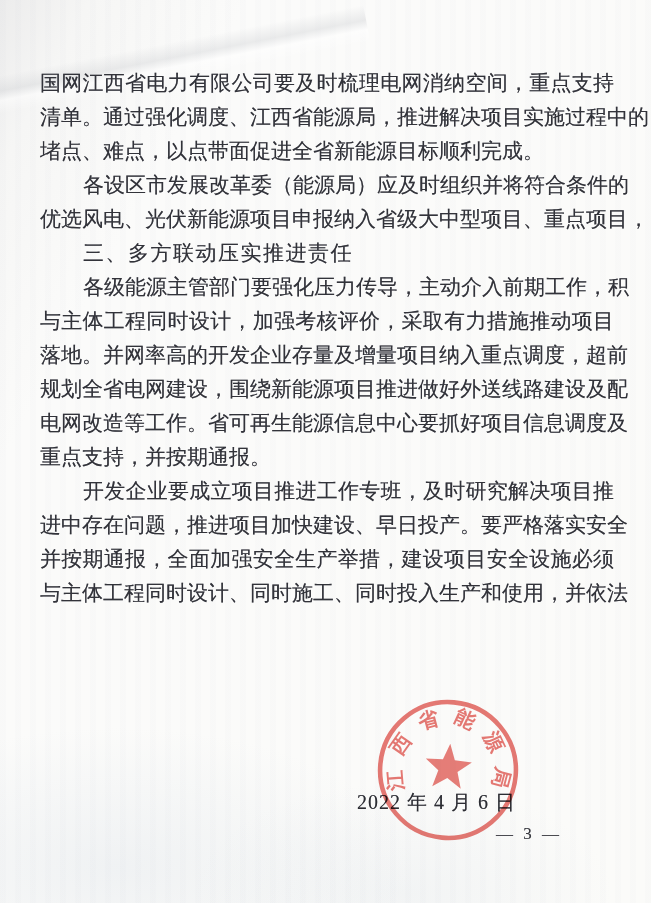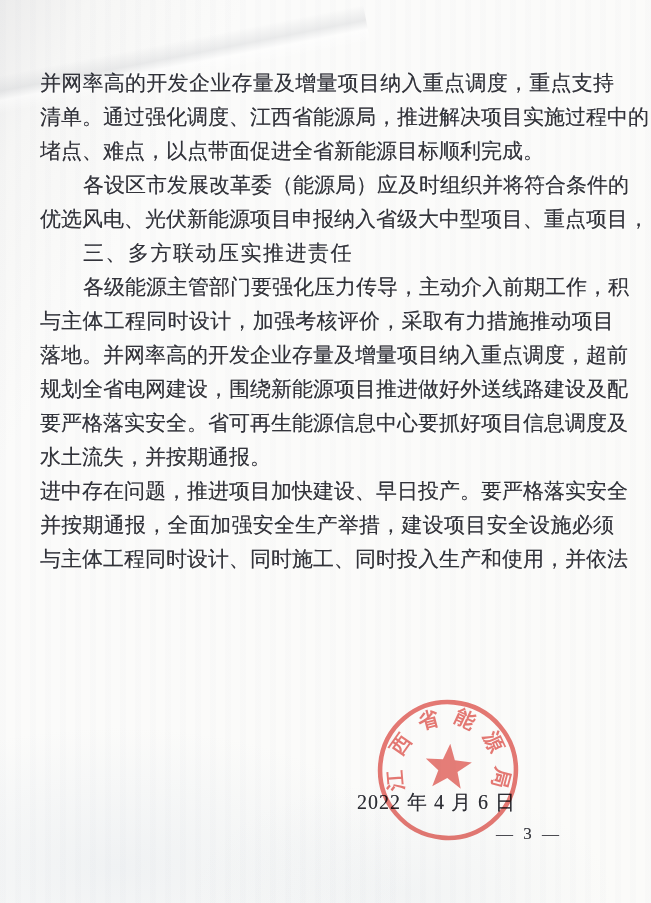"并网率高的开发企业存量及增量项目纳入重点调度，重点支持" div.ln { text: 并网率高的开发企业存量及增量项目纳入重点调度 -> 国网江西省电力有限公司要及时梳理电网消纳空间 }
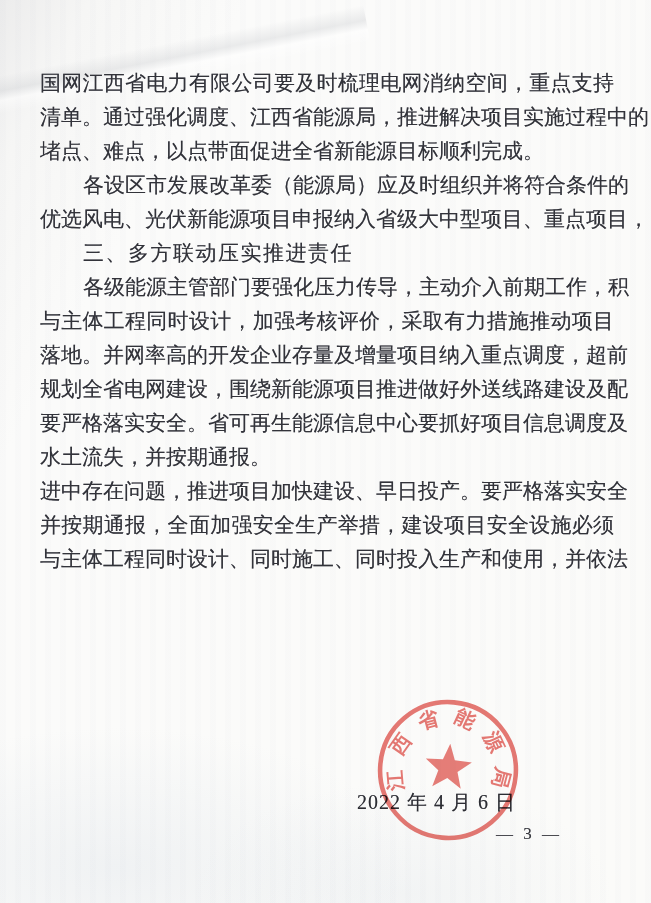"要严格落实安全。省可再生能源信息中心要抓好项目信息调度及" div.ln { text: 要严格落实安全 -> 电网改造等工作 }
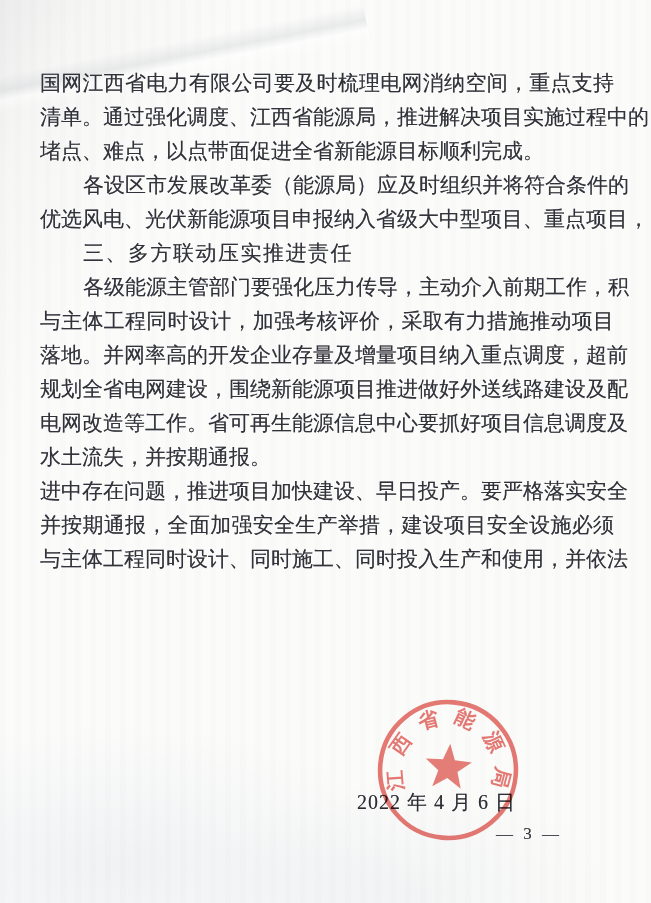"水土流失，并按期通报。" div.ln { text: 水土流失 -> 重点支持 }
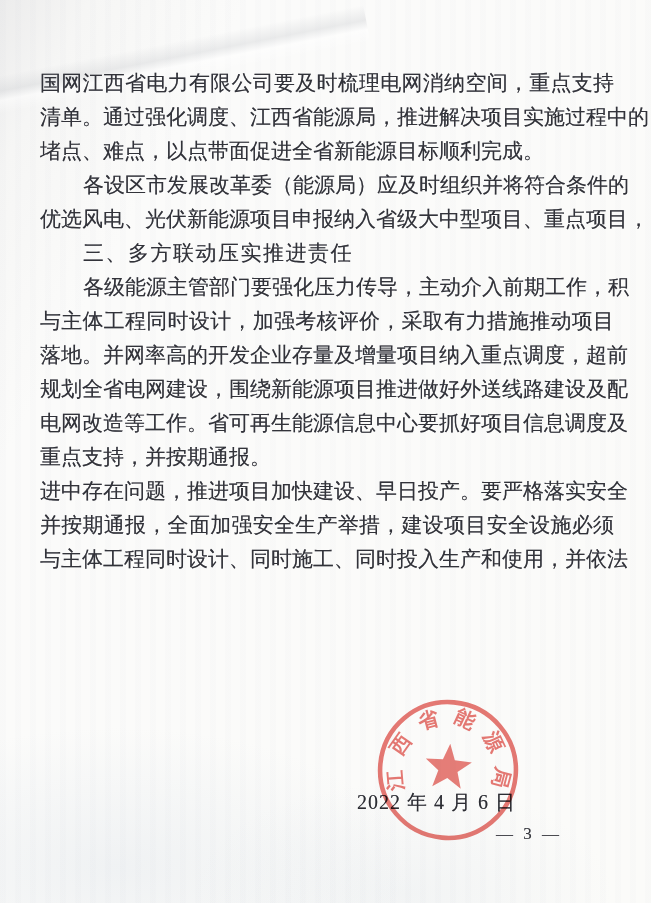"开发企业要成立项目推进工作专班，及时研究解决项目推" div.ln { html: none -> <div>开发企业要成立项目推进工作专班，及时研究解决项目推</div> }
